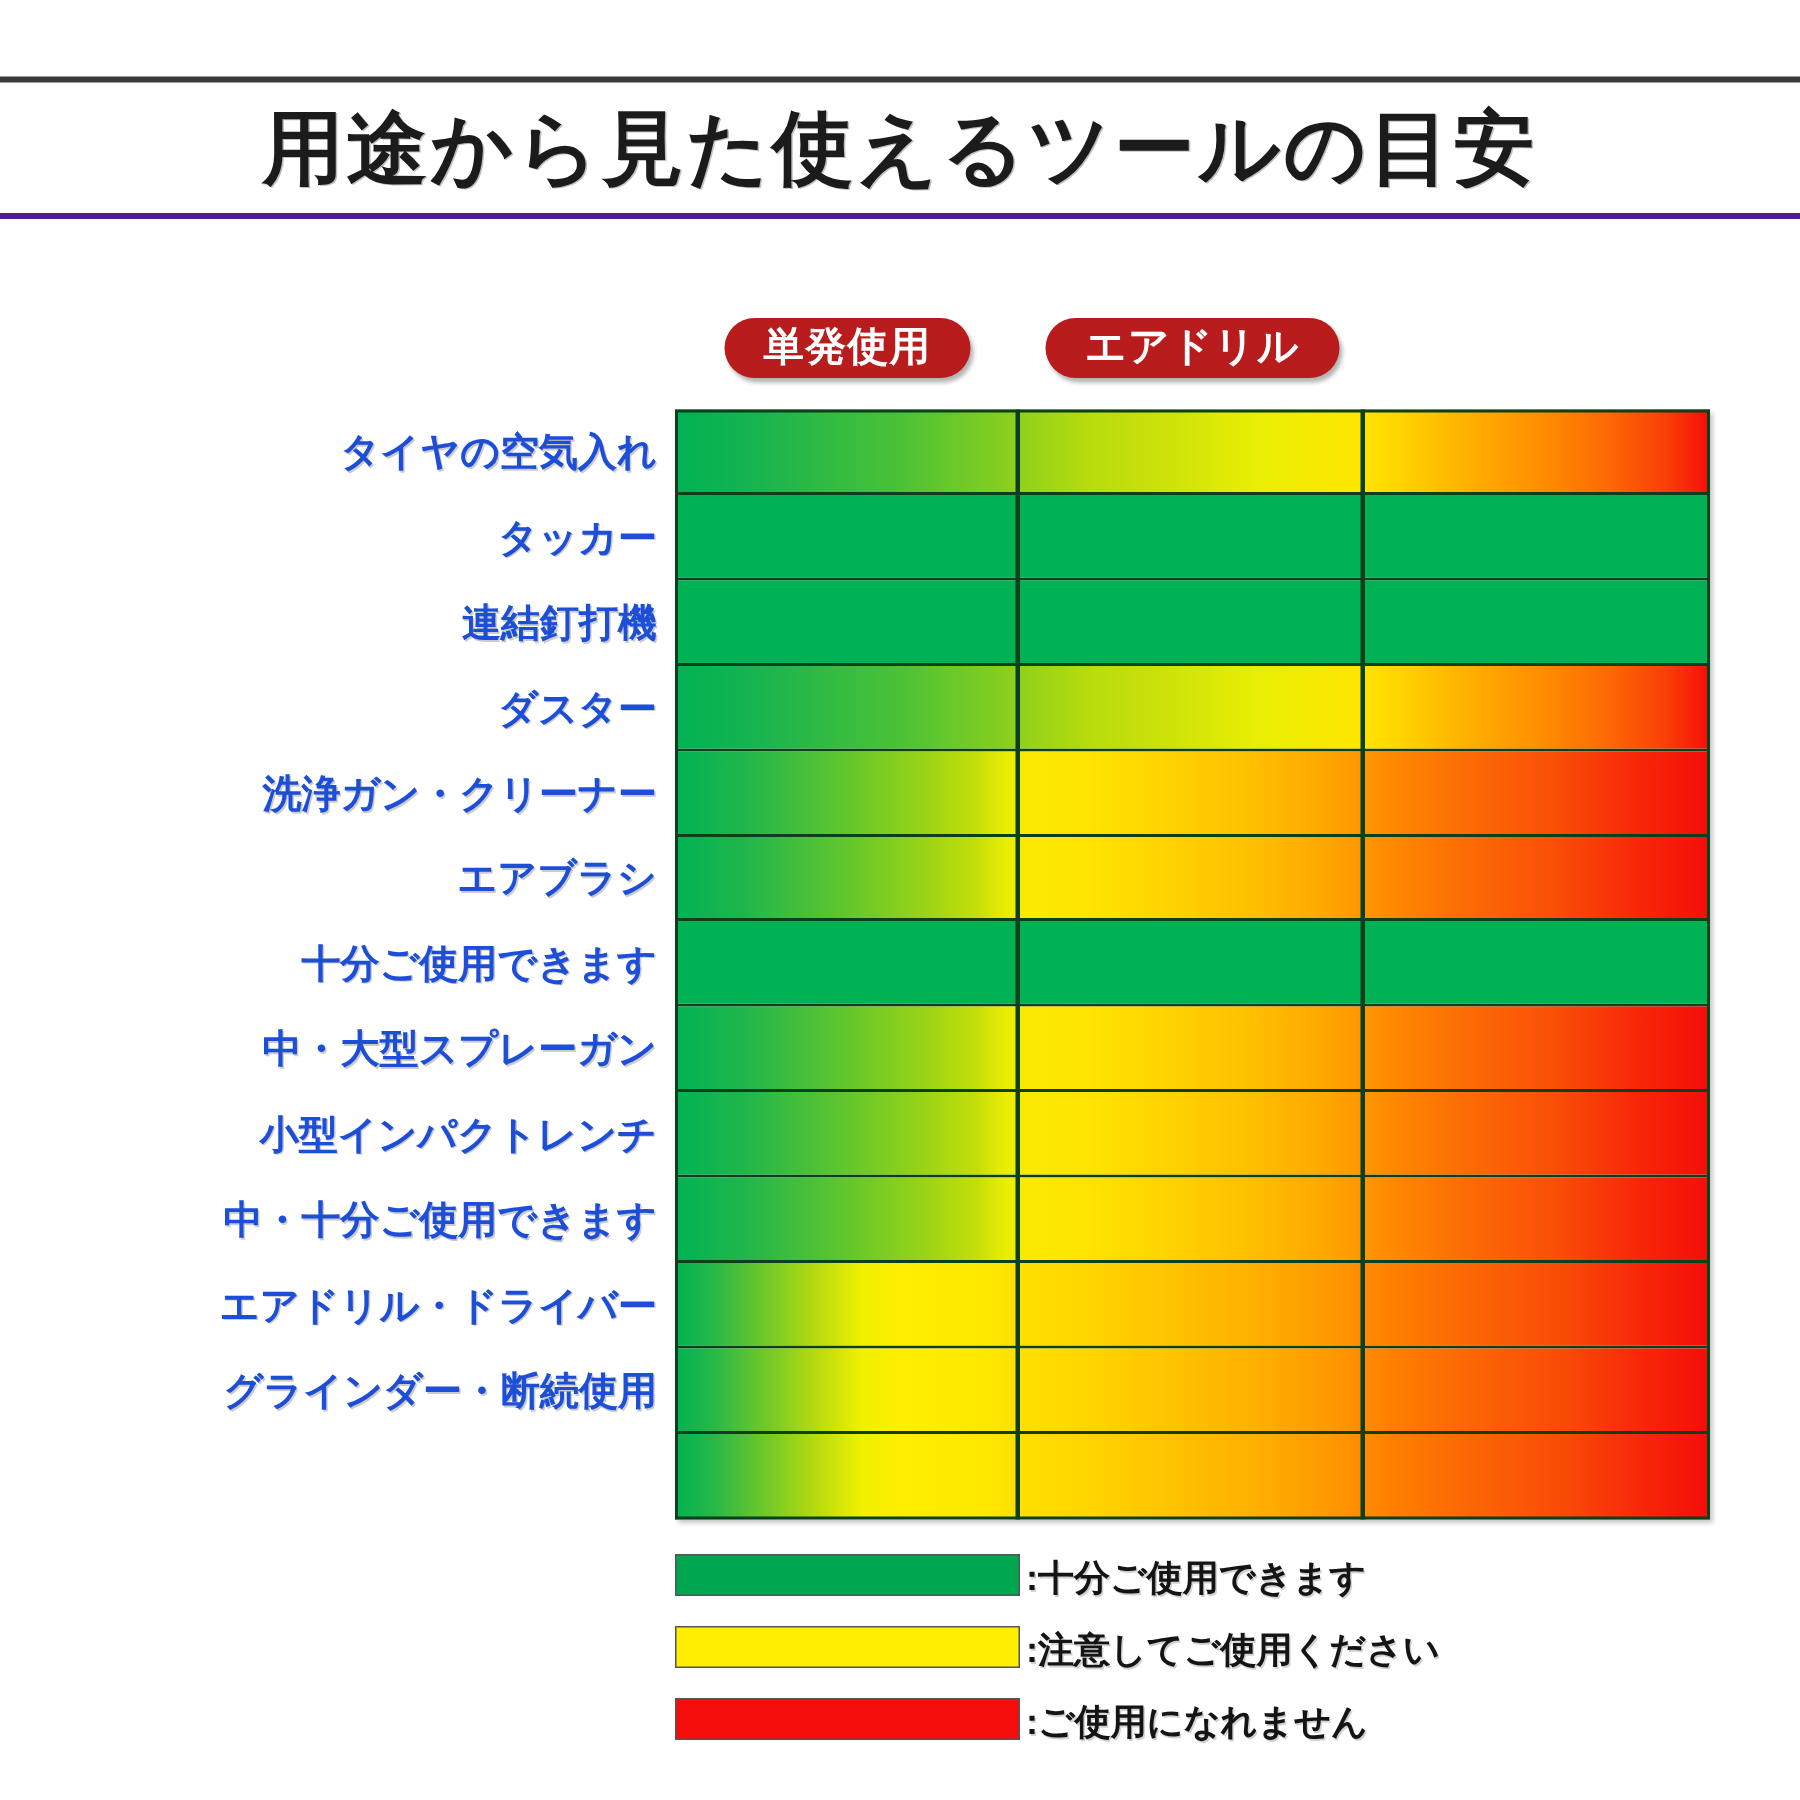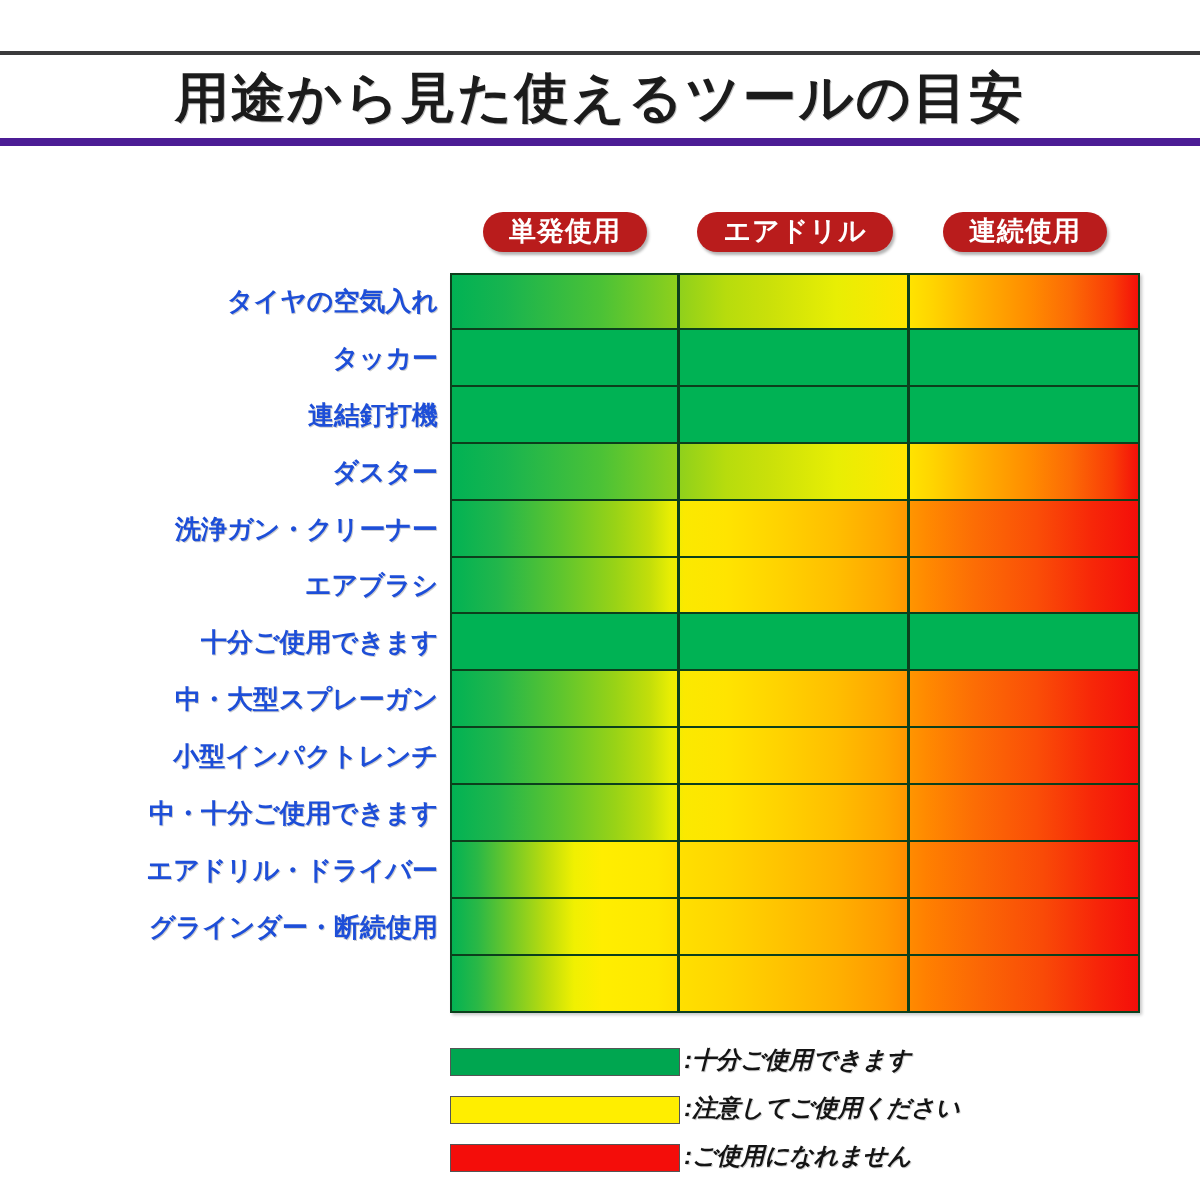"用途から見た使えるツールの目安" #title-band { border-bottom: 8px solid #4c1d95 -> 4px solid #4c1d95 }
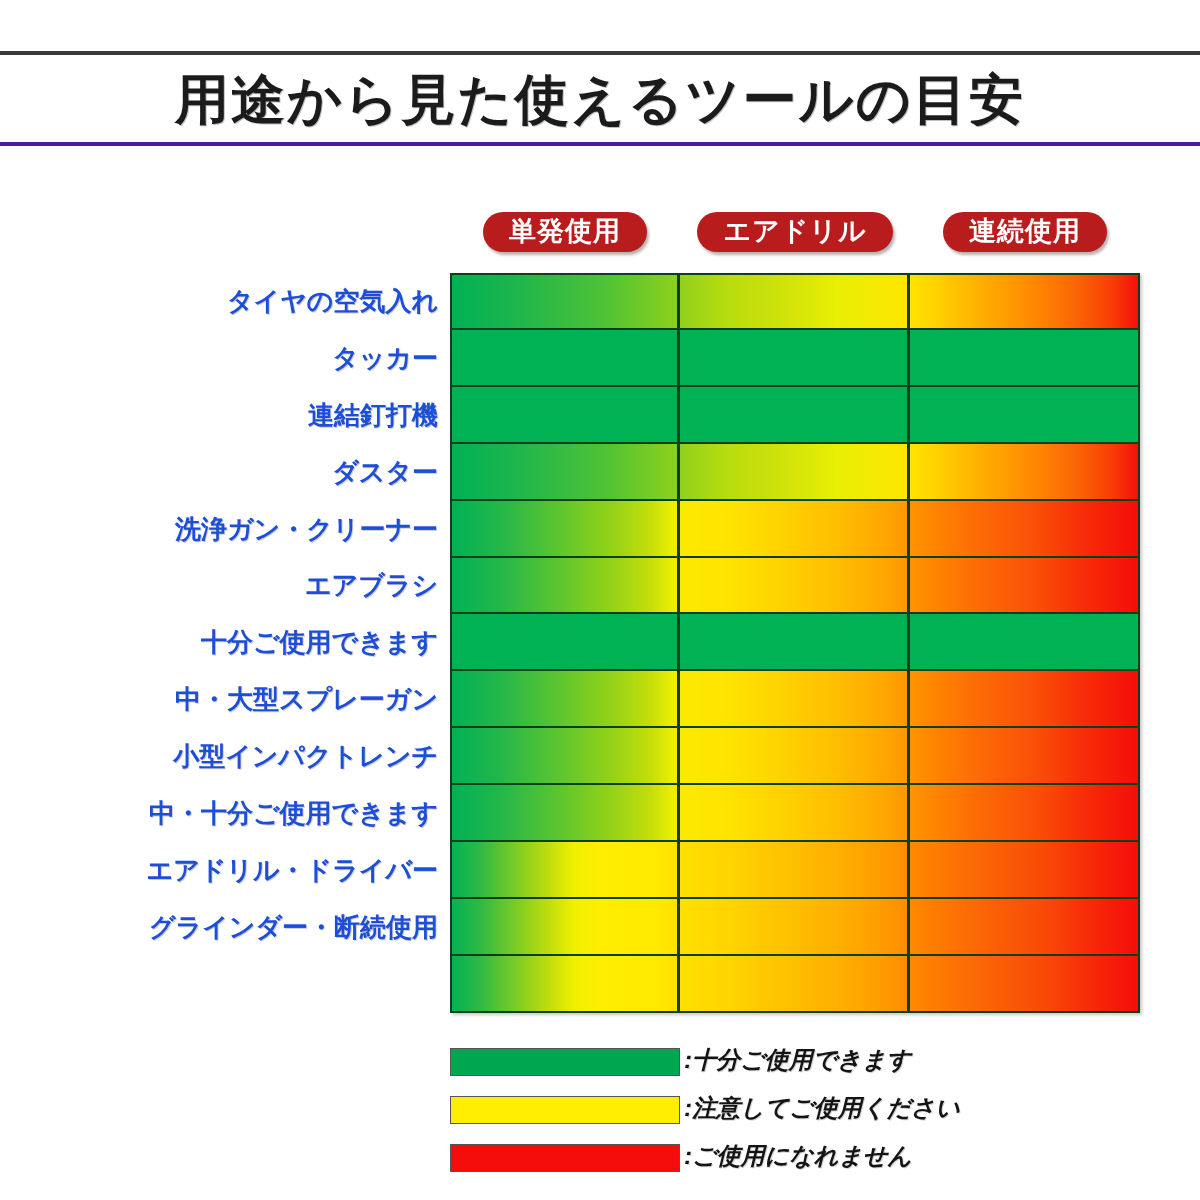"連続使用" div.col-head-cell { html: <div> <span>連続使用</span> </div> -> none }
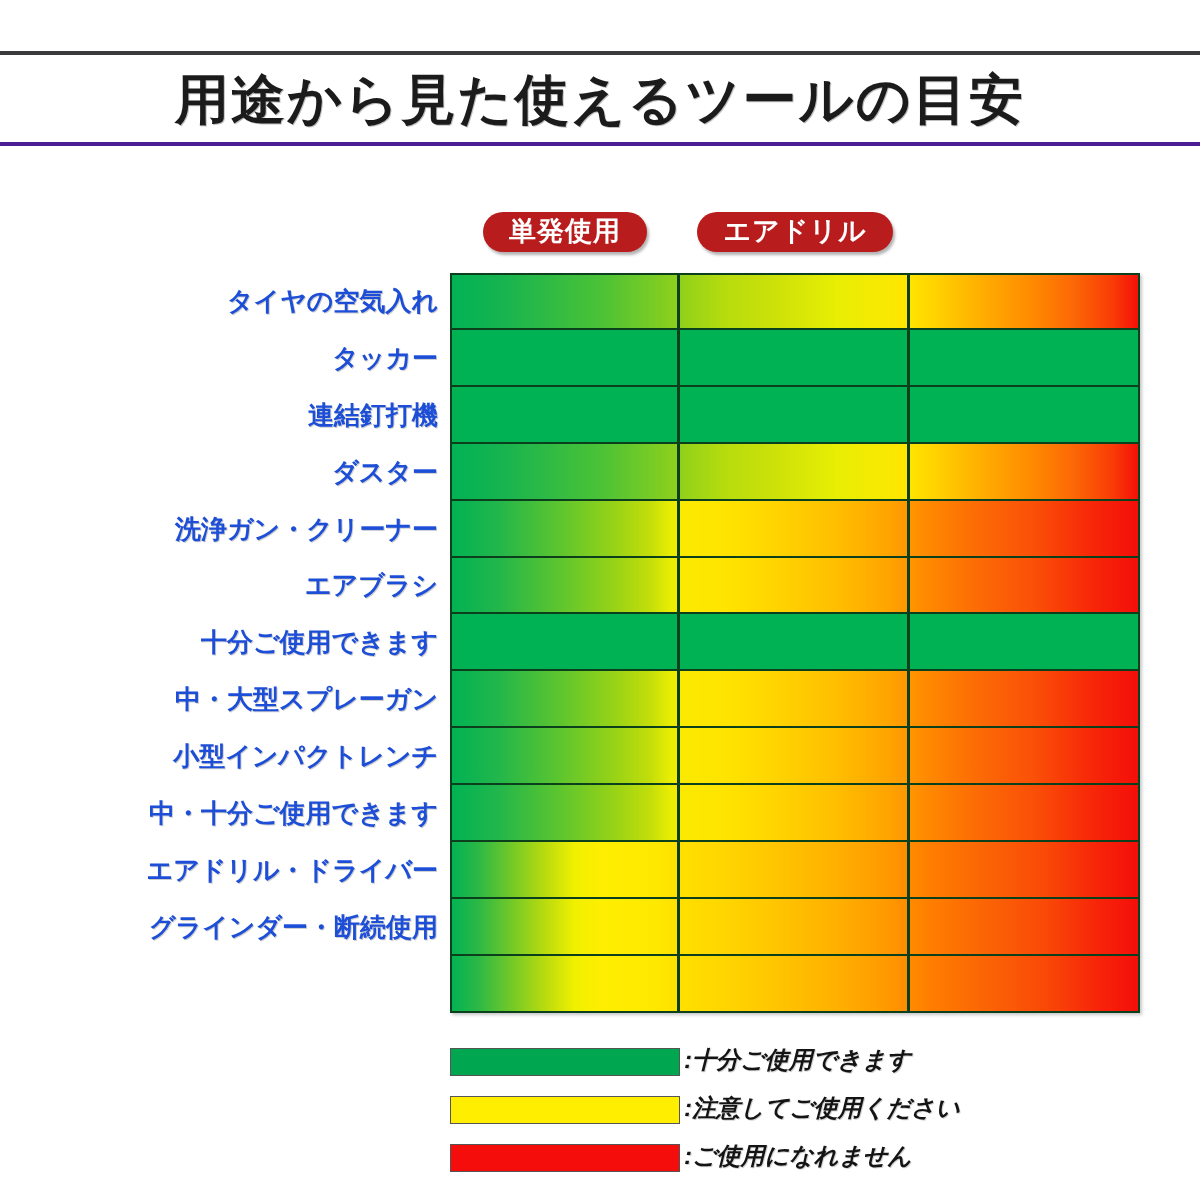":十分ご使用できます" .legend-row { align-items: flex-end -> flex-start; font-style: italic -> none }
